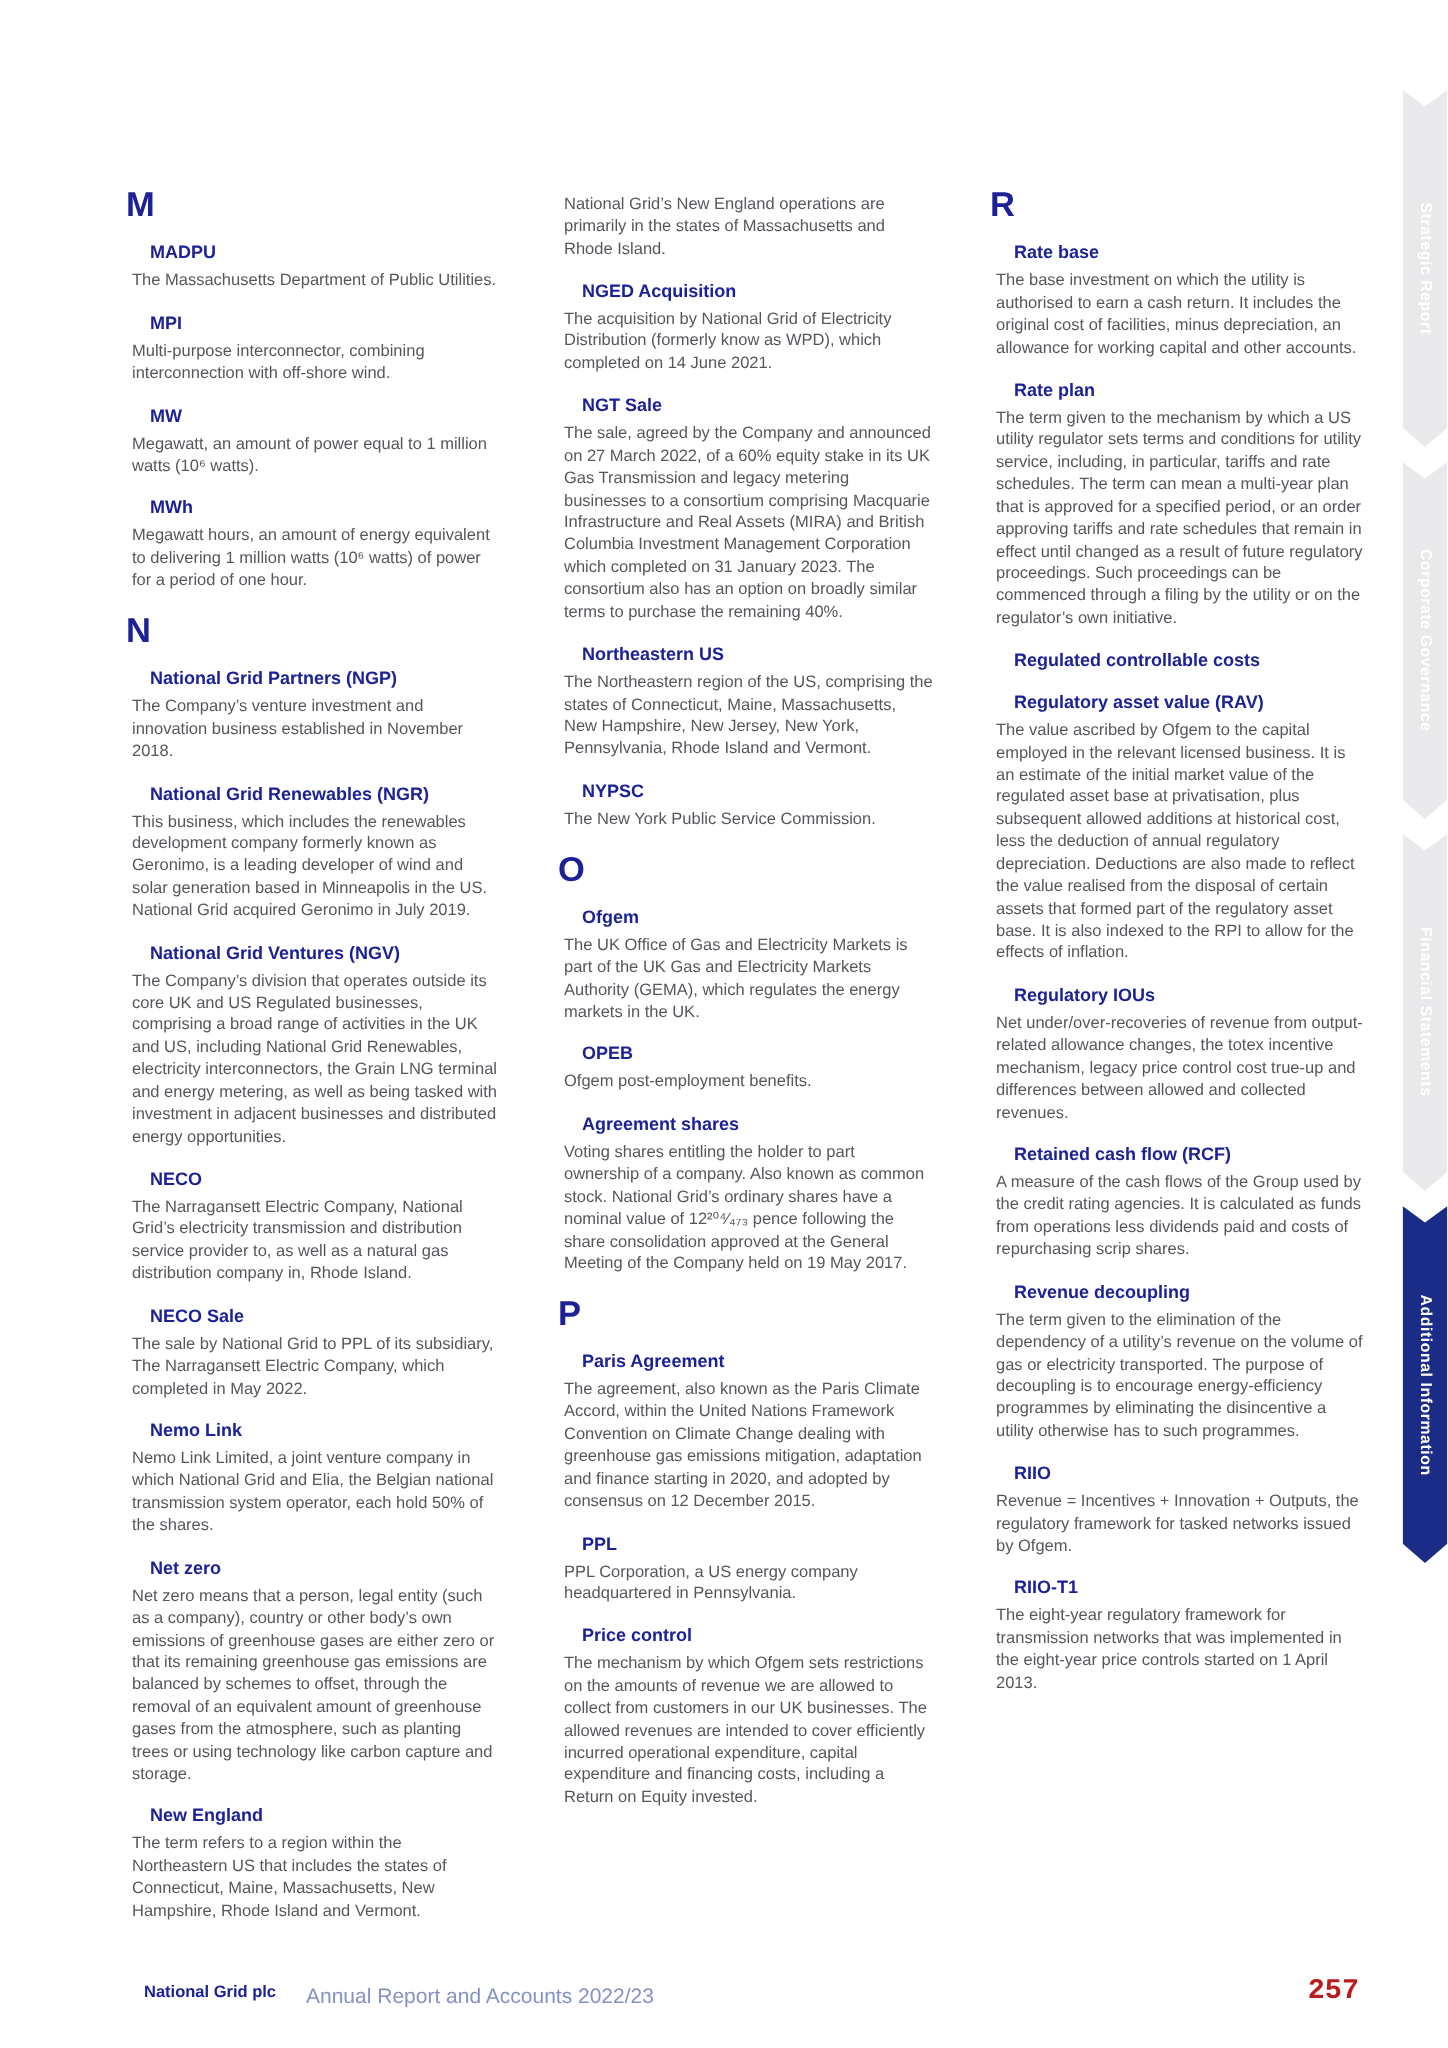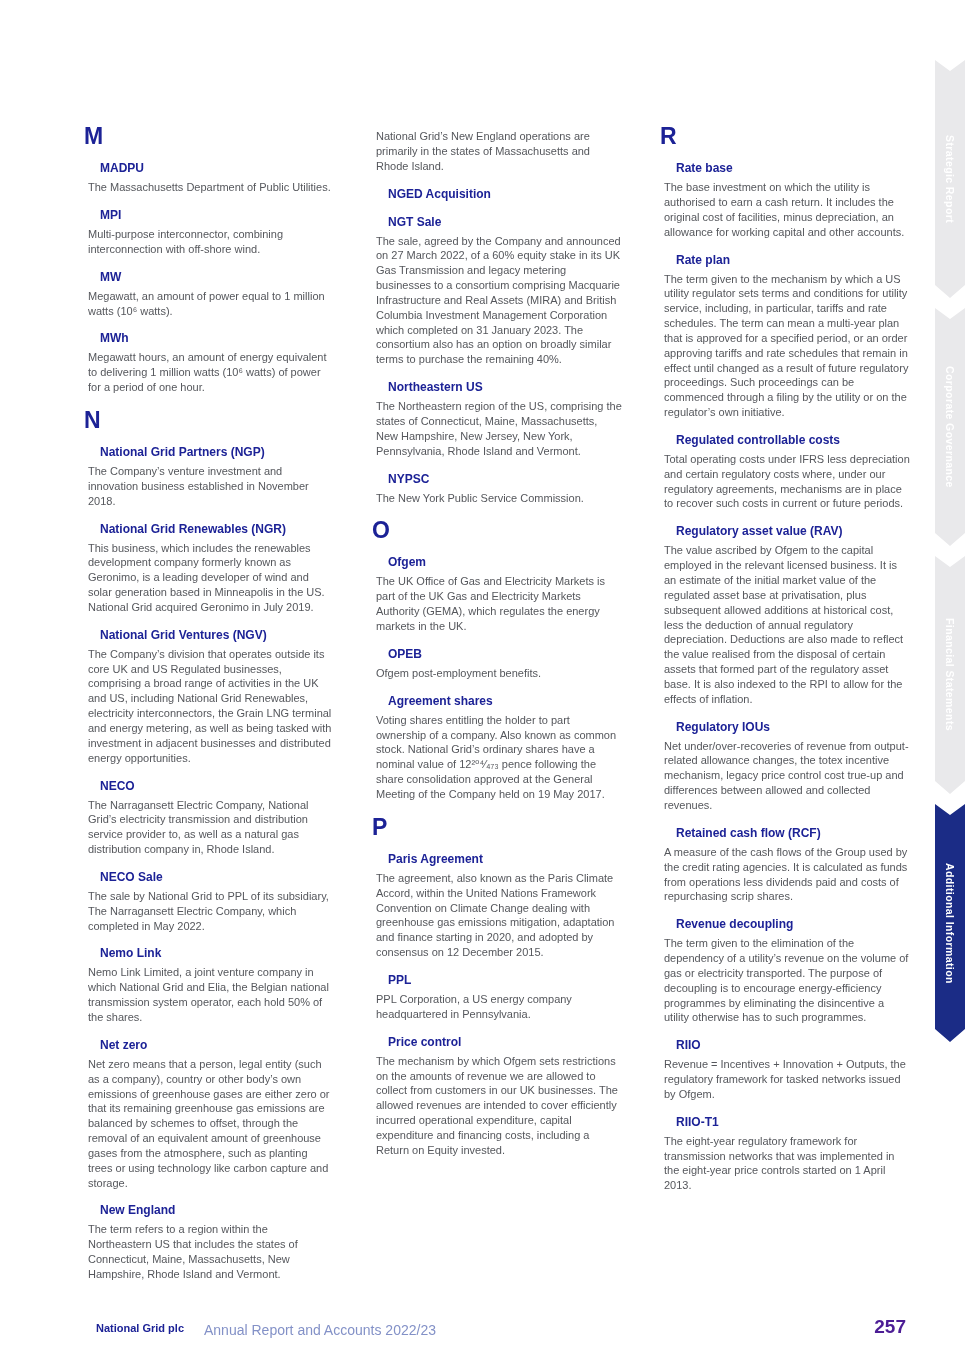"The acquisition by National Grid" p.def { html: none -> <p>The acquisition by National Grid of Electricity Distribution (formerly know as WPD), which completed on 14 June 2021.</p> }
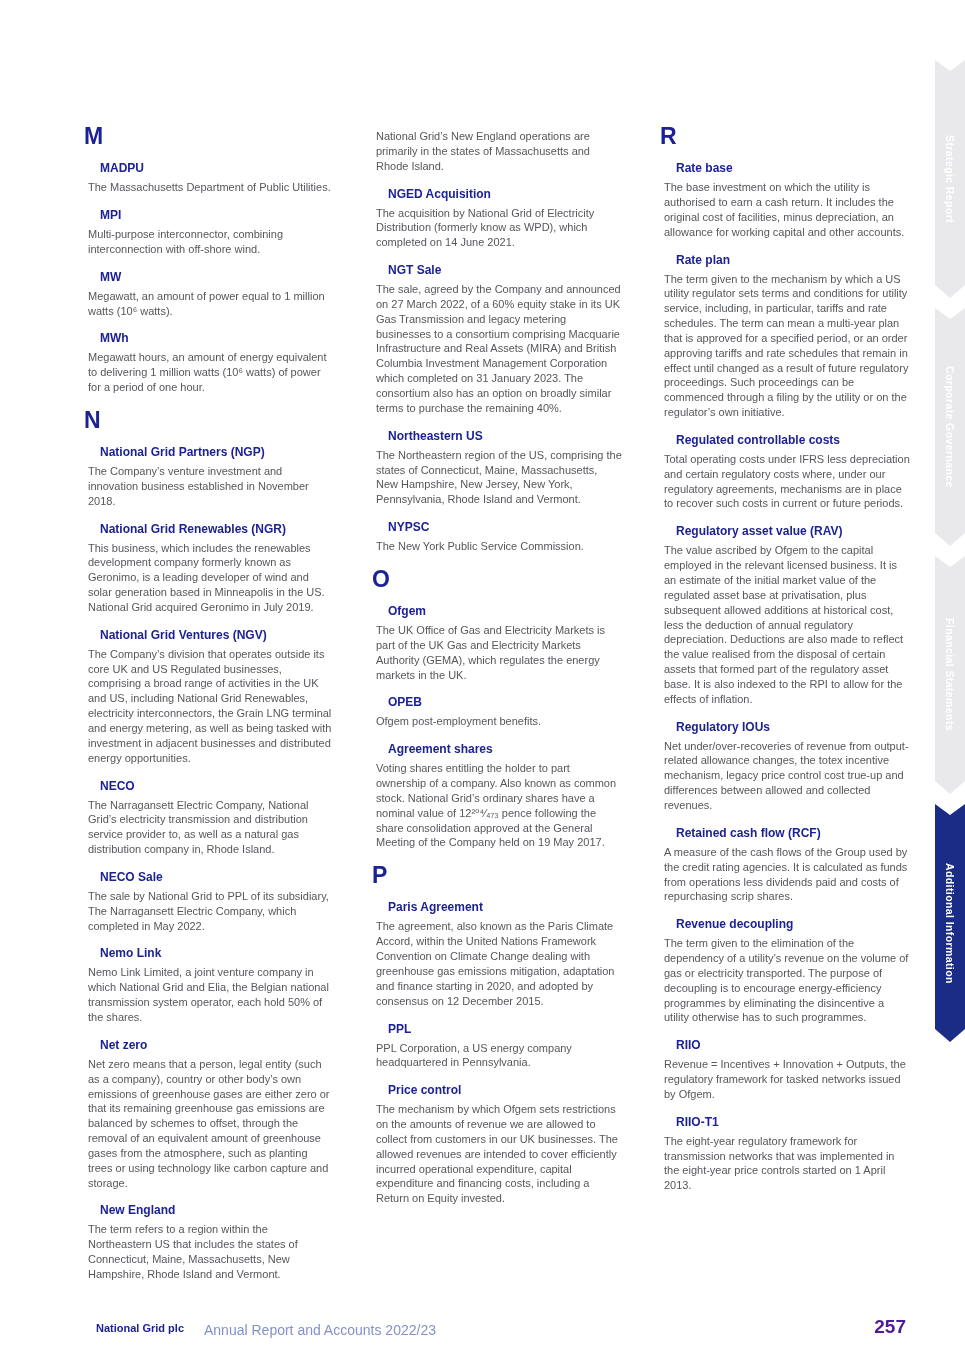"Total operating costs under IFRS" p.def { html: <p>Total operating costs under IFRS less depreciation and certain regulatory costs where, under our regulatory agreements, mechanisms are in place to recover such costs in current or future periods.</p> -> none }
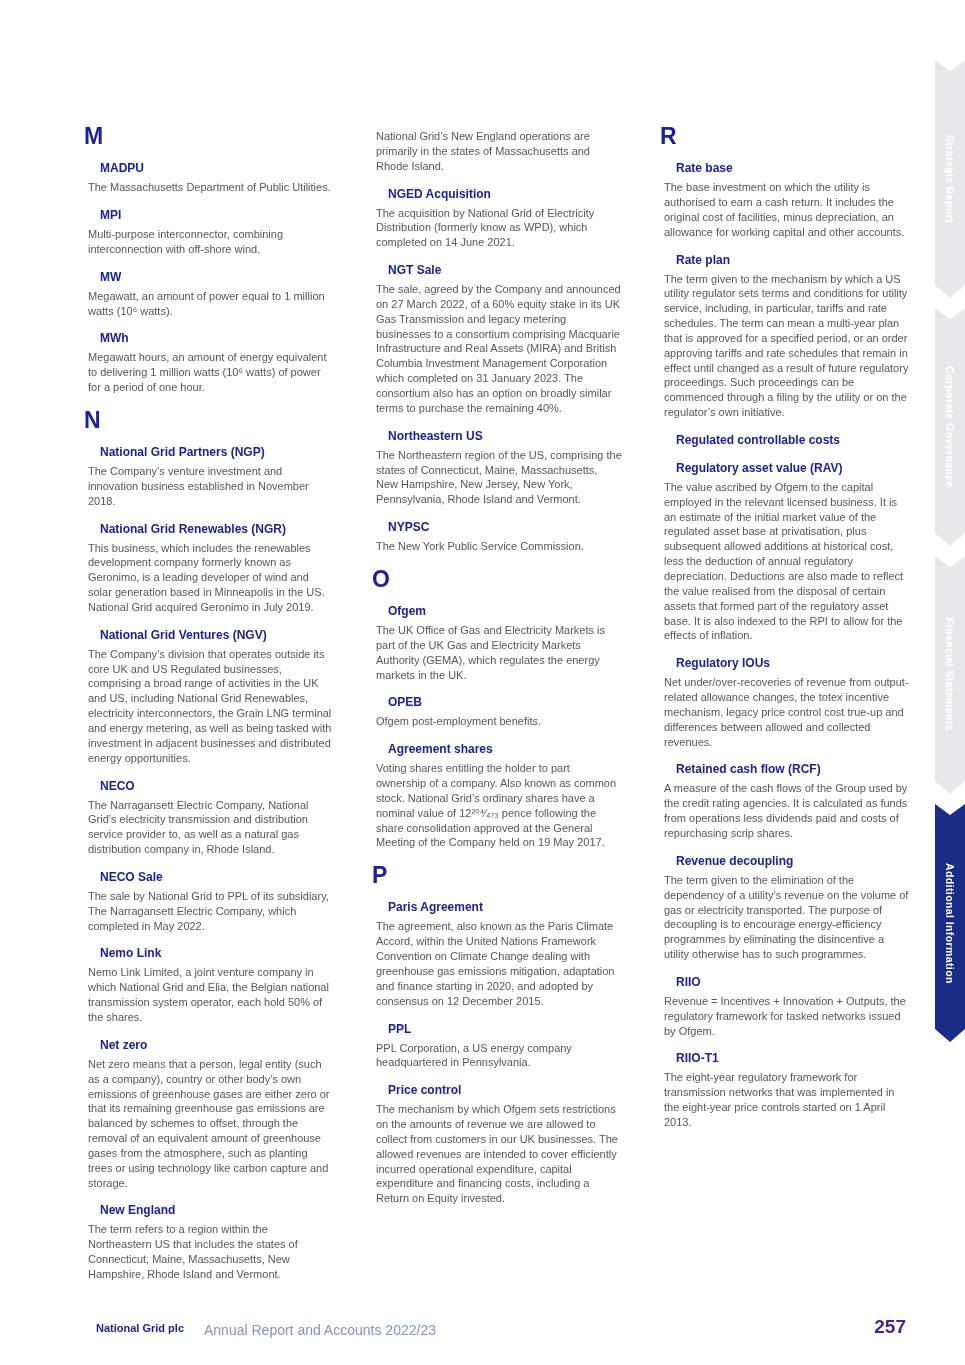"257" .footer .pagenum { color: #4c1d95 -> #b91c1c; font-family: none -> Liberation Mono, monospace }
